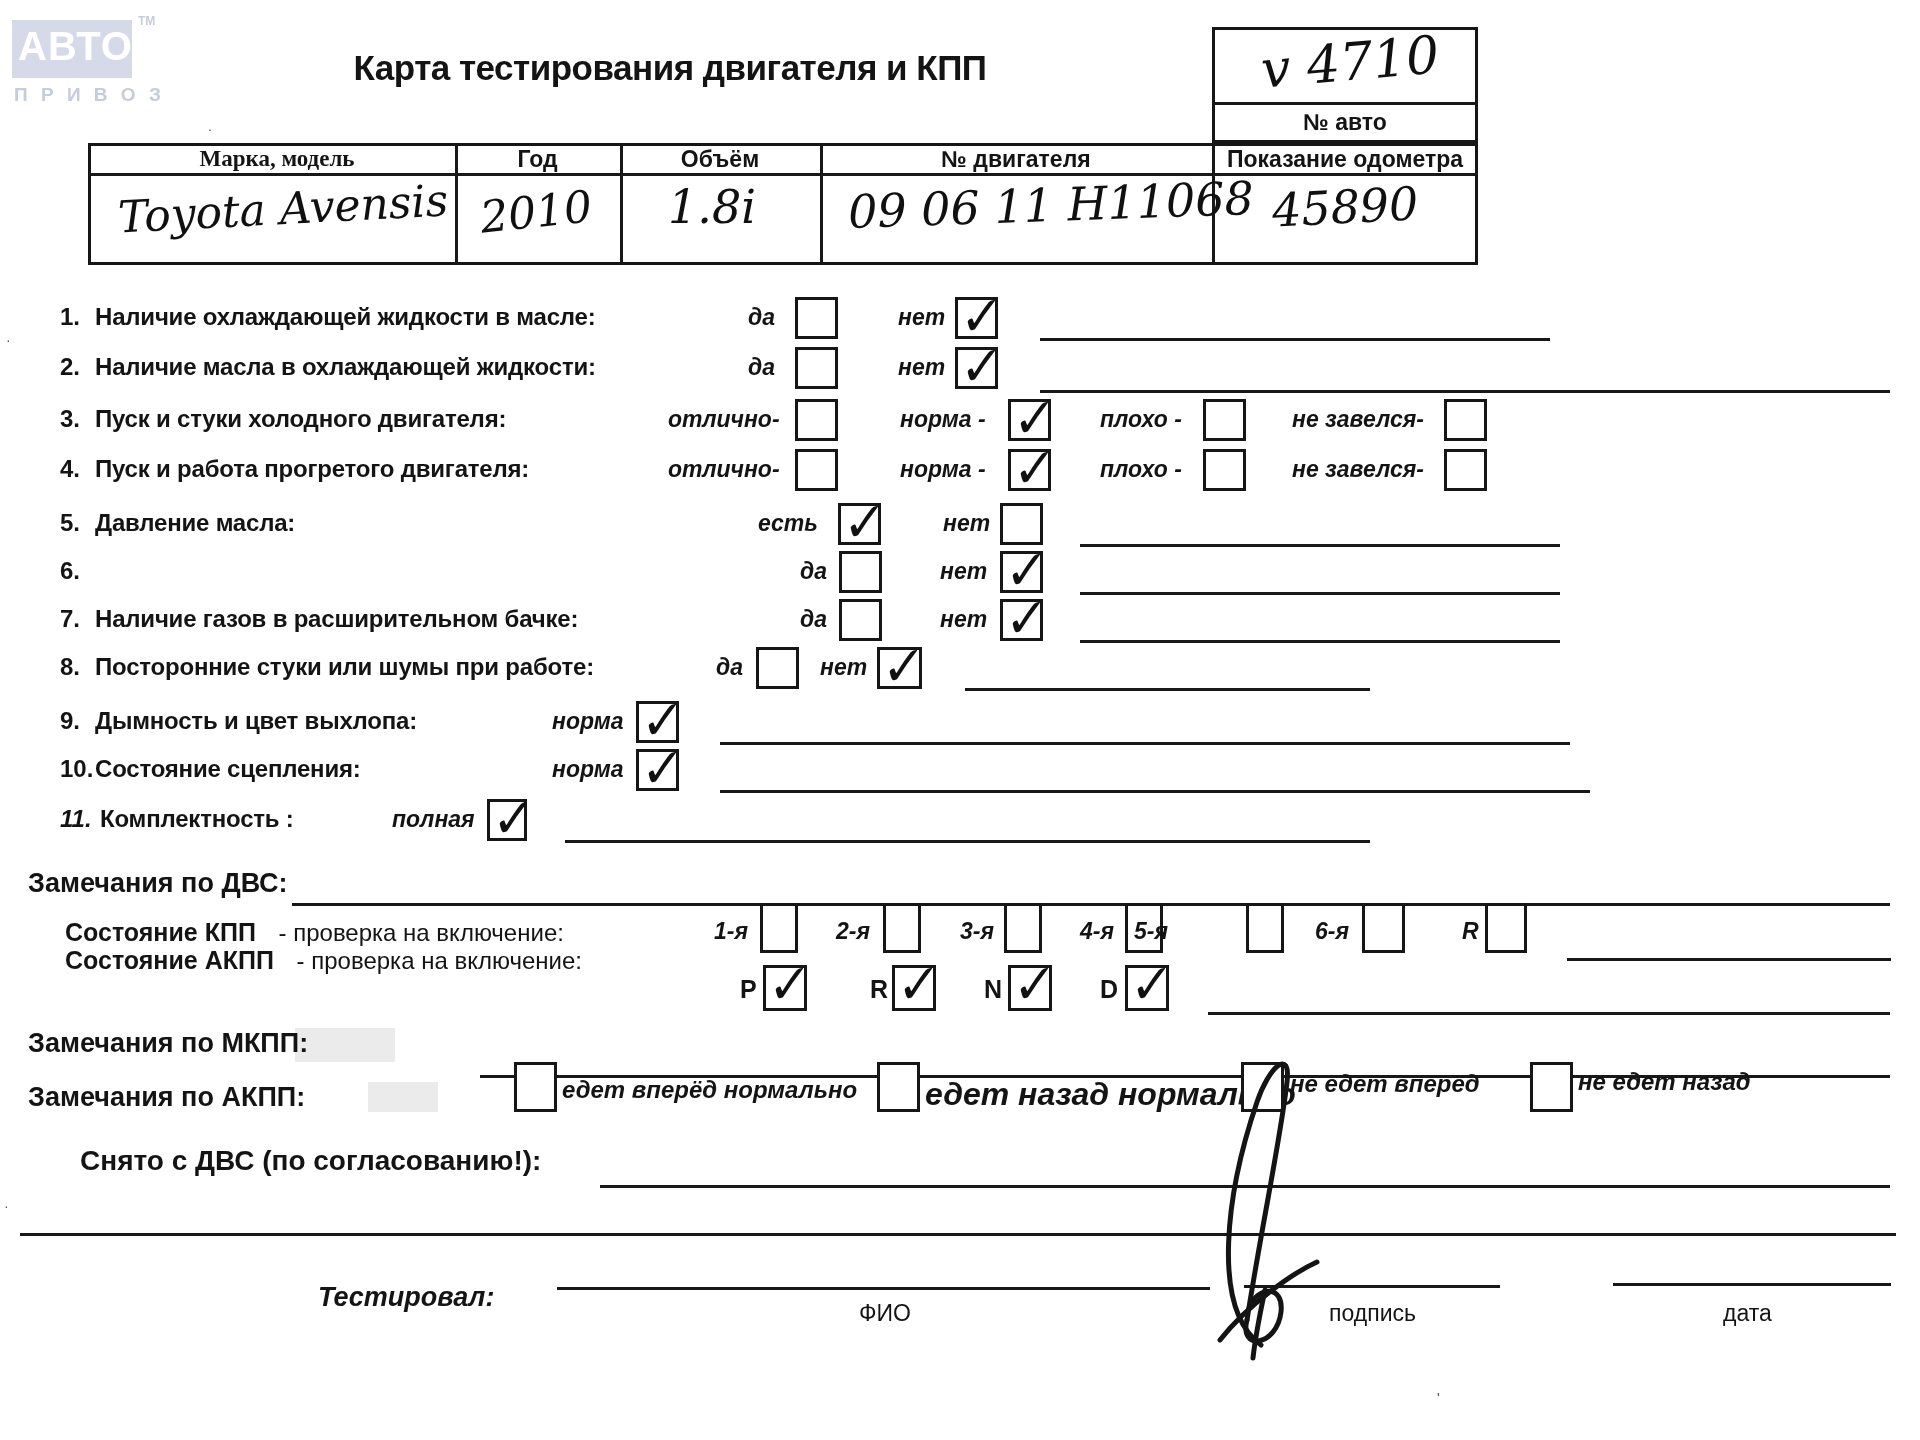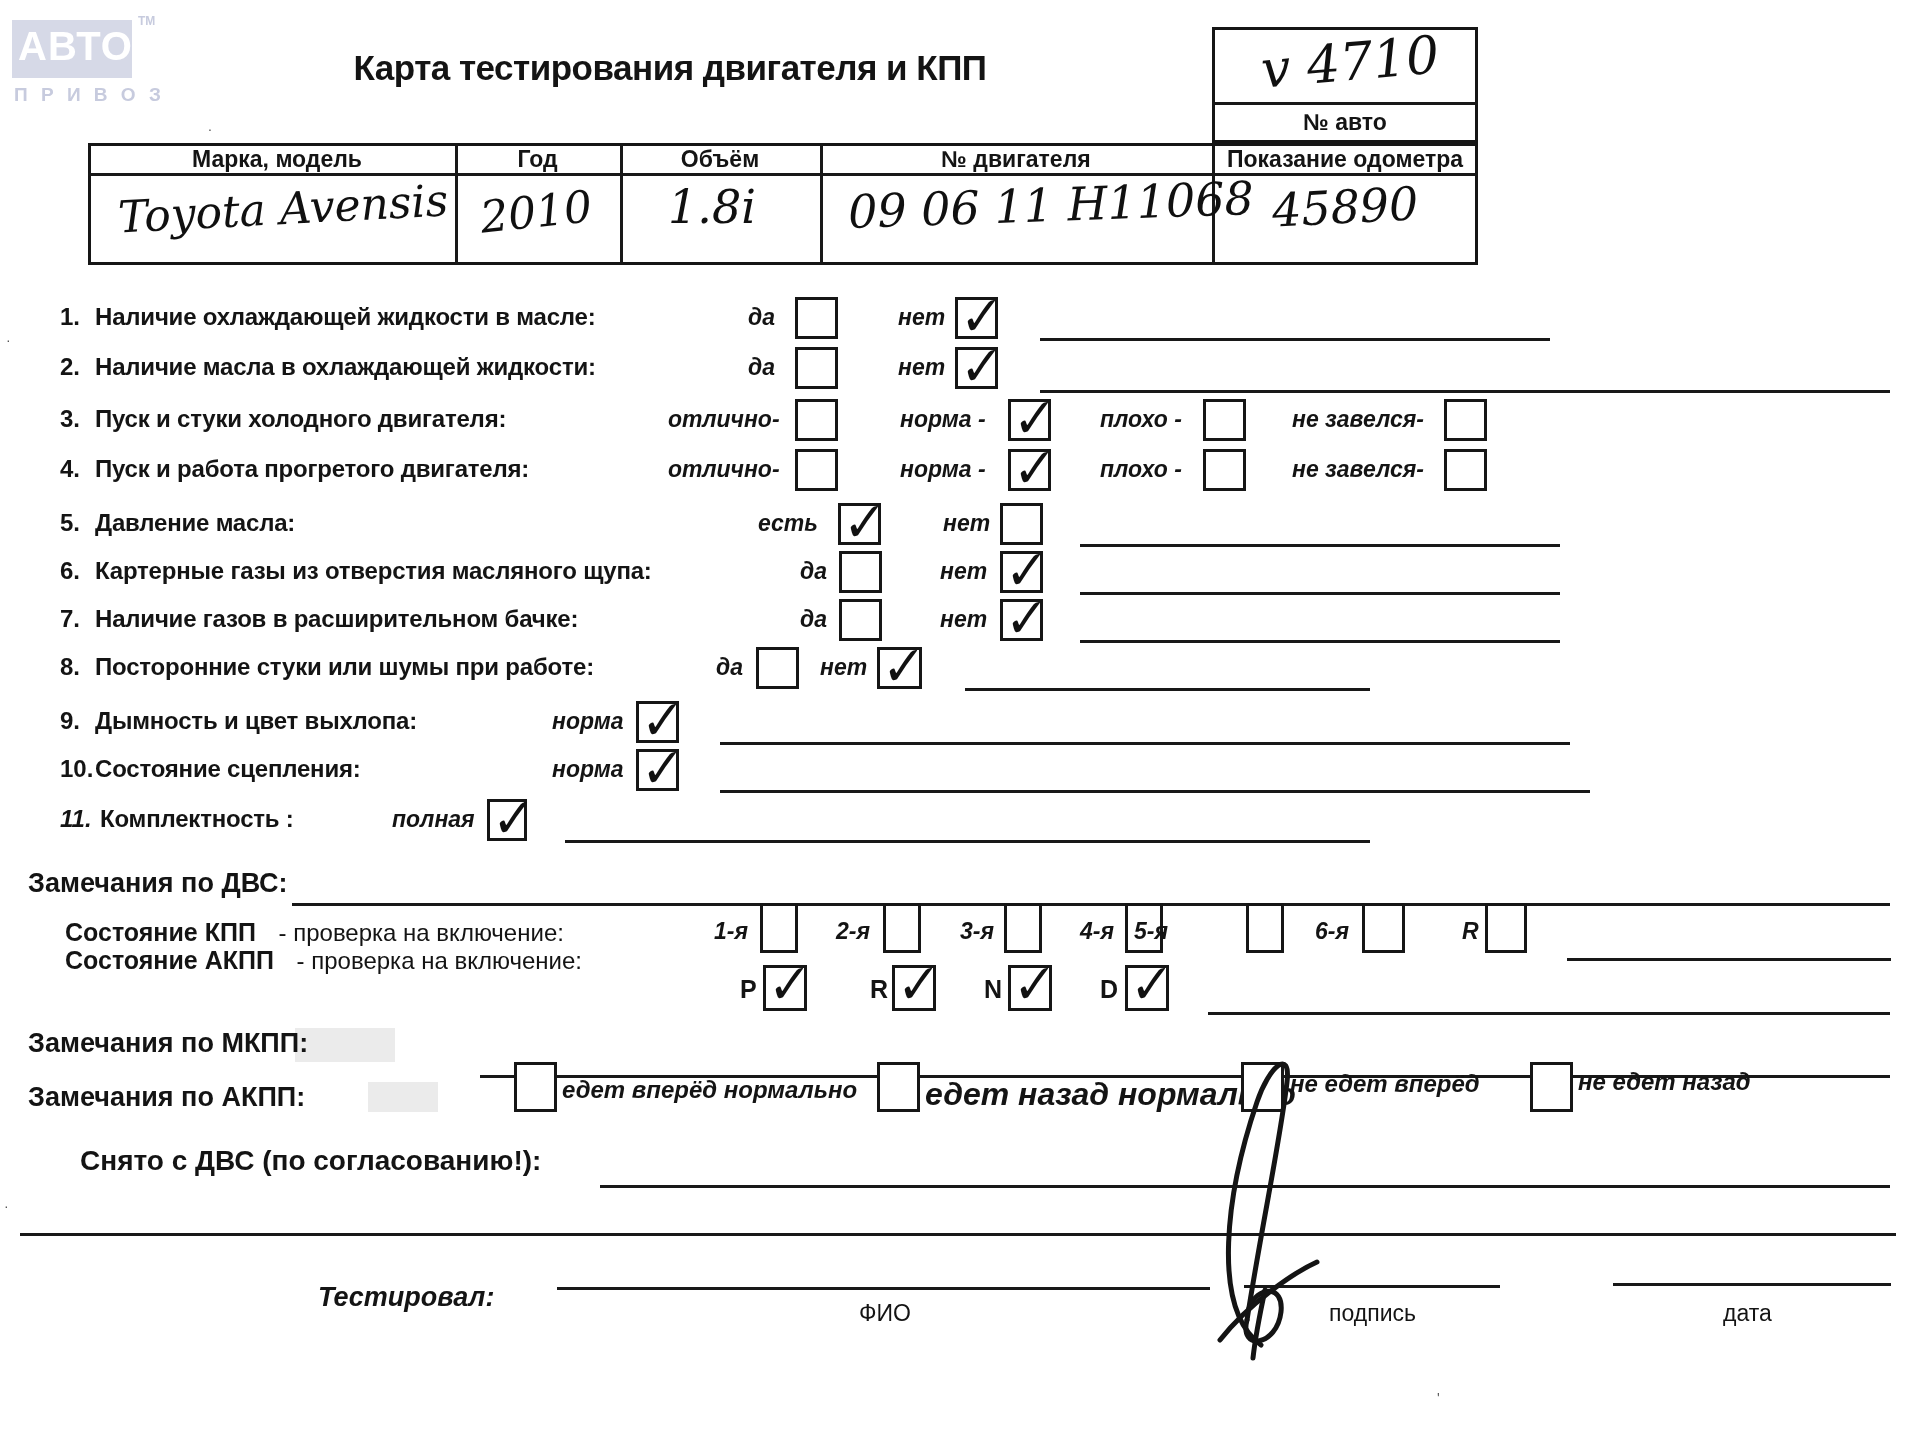"Марка, модель" div.cellhead { font-family: none -> Liberation Serif, serif }
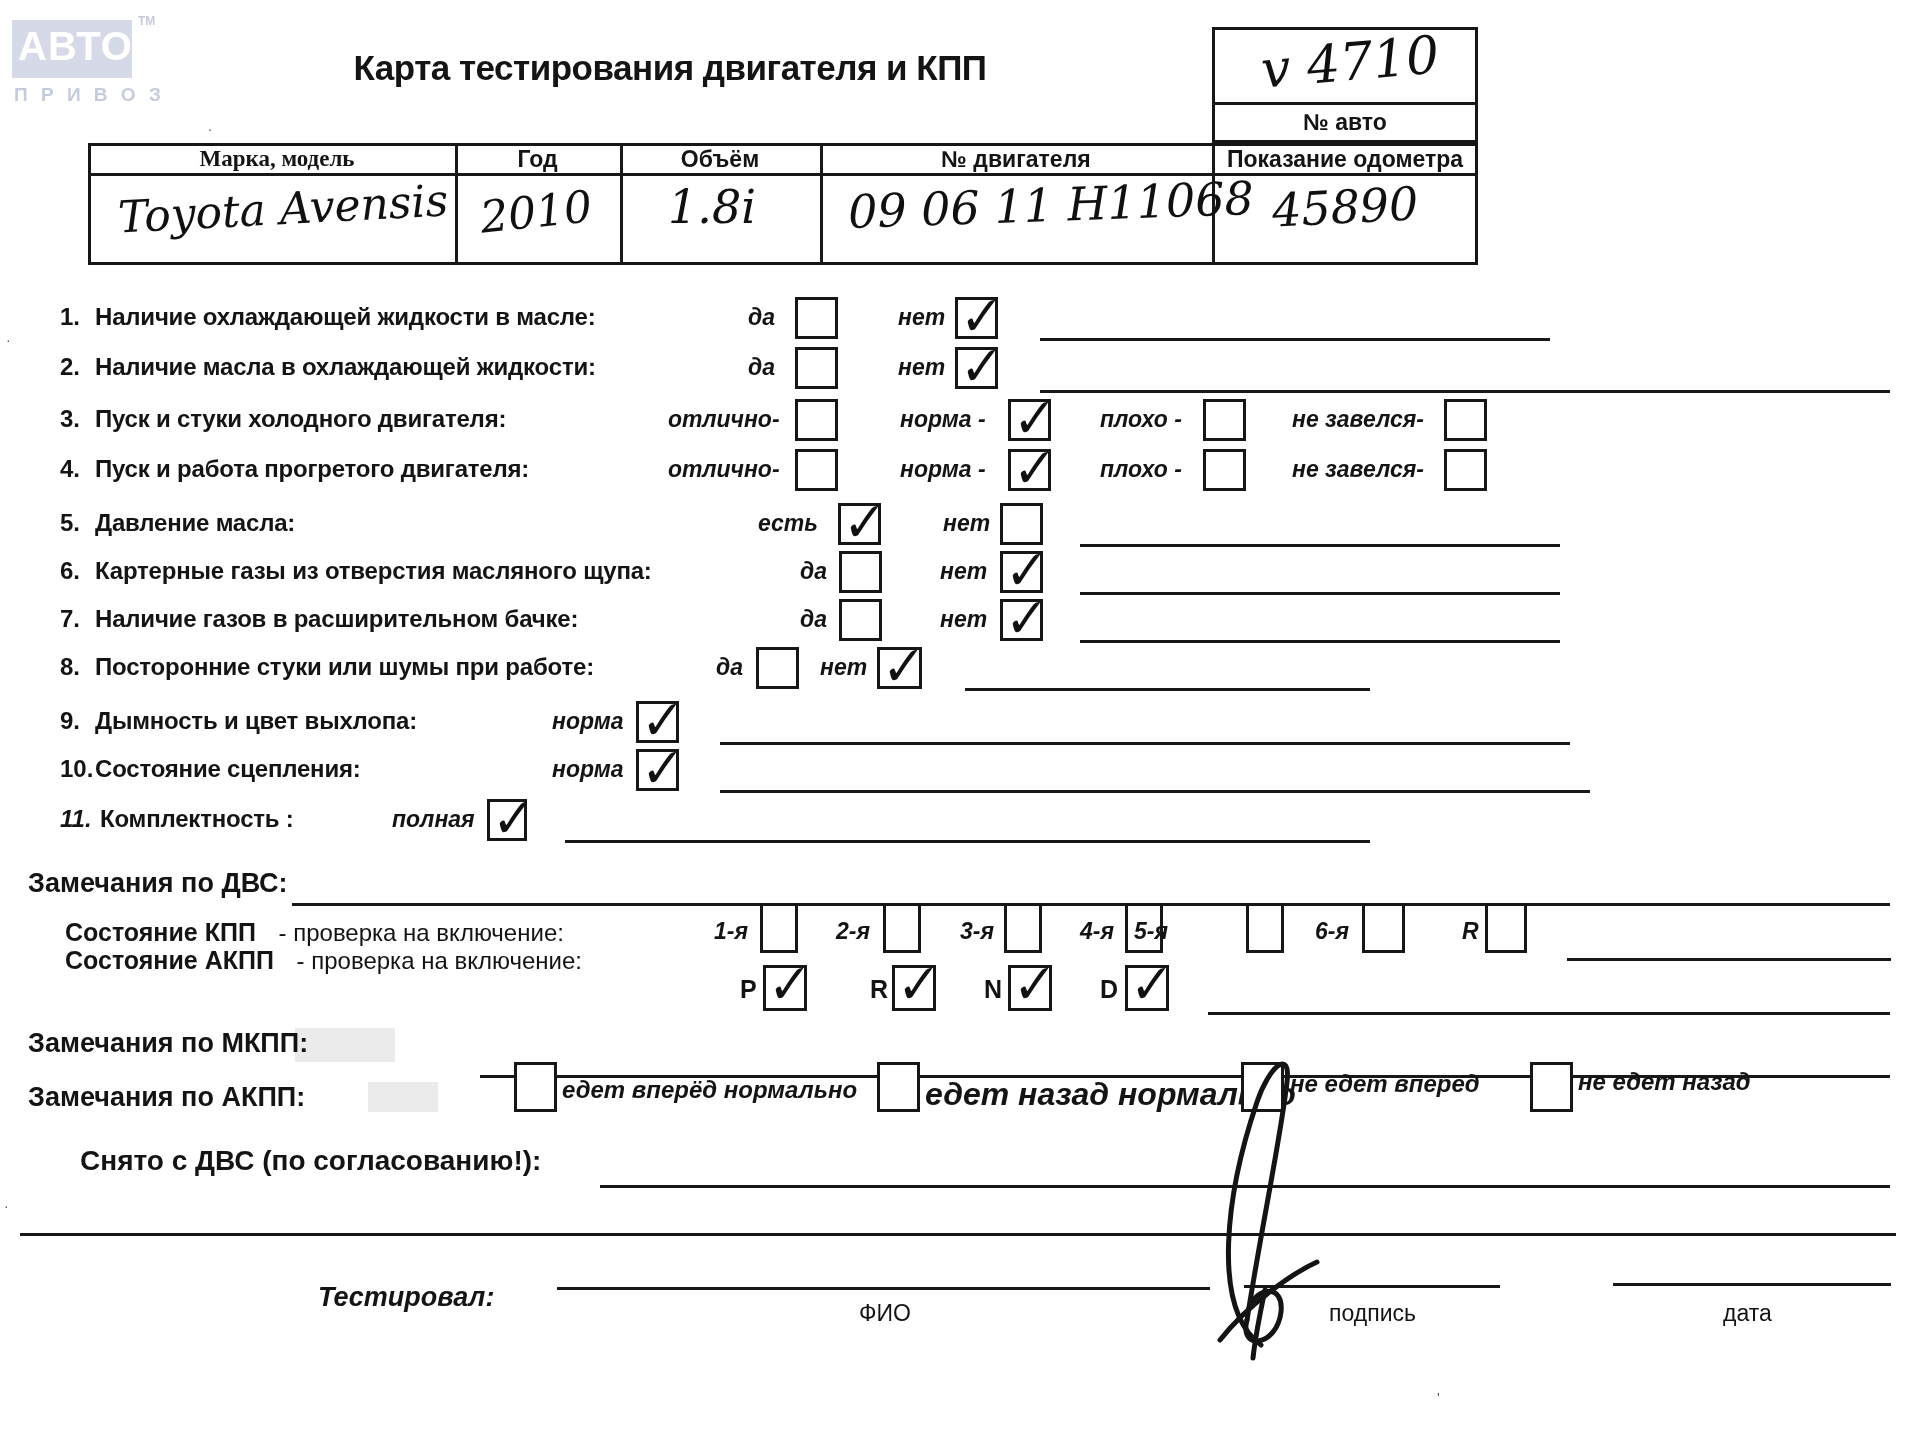"Картерные газы из отверстия масляного" div.abs { html: <div>Картерные газы из отверстия масляного щупа:</div> -> none }
